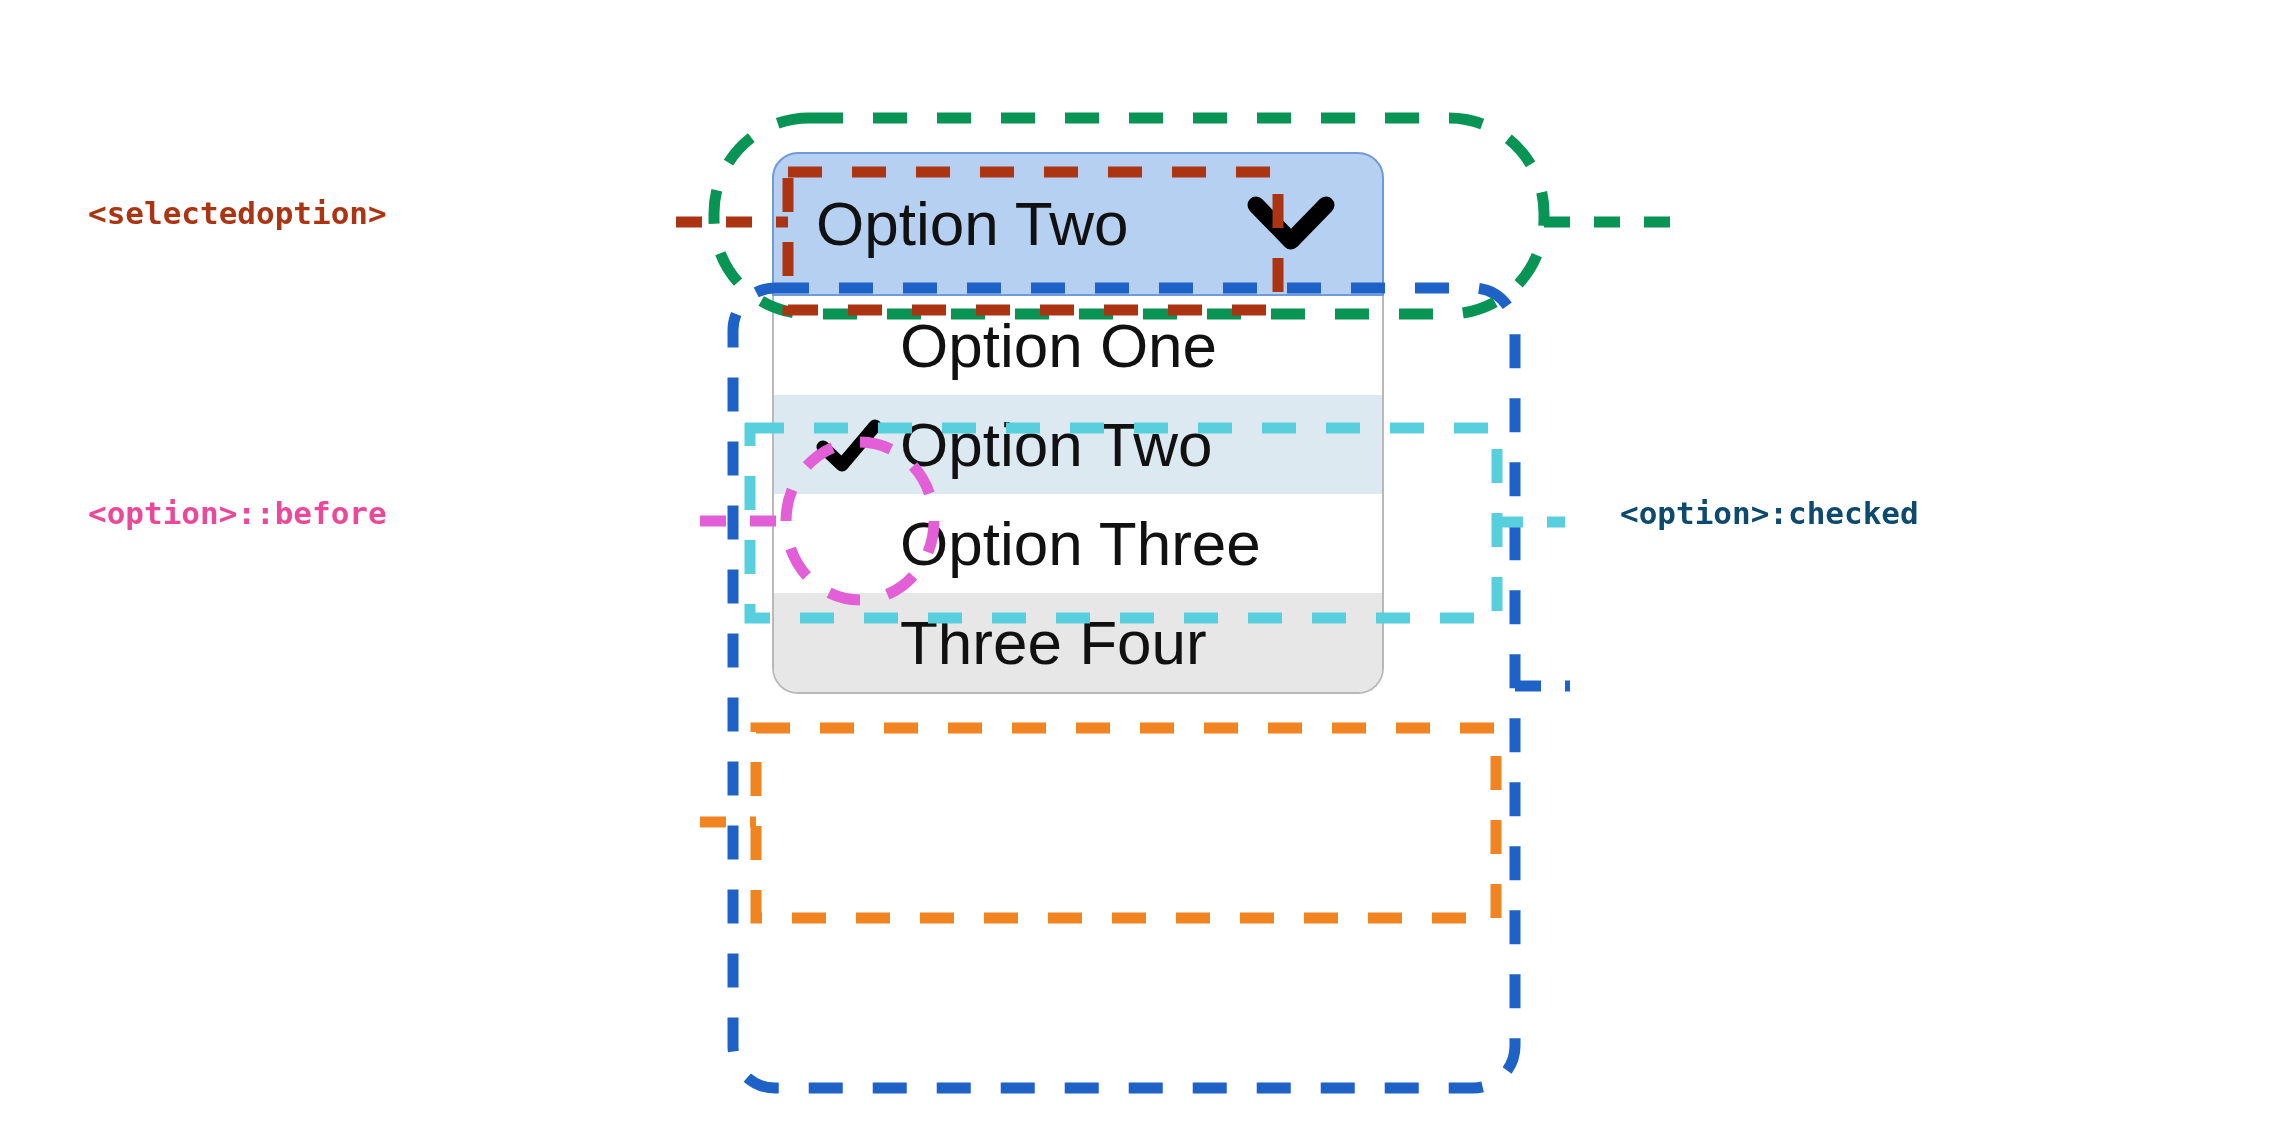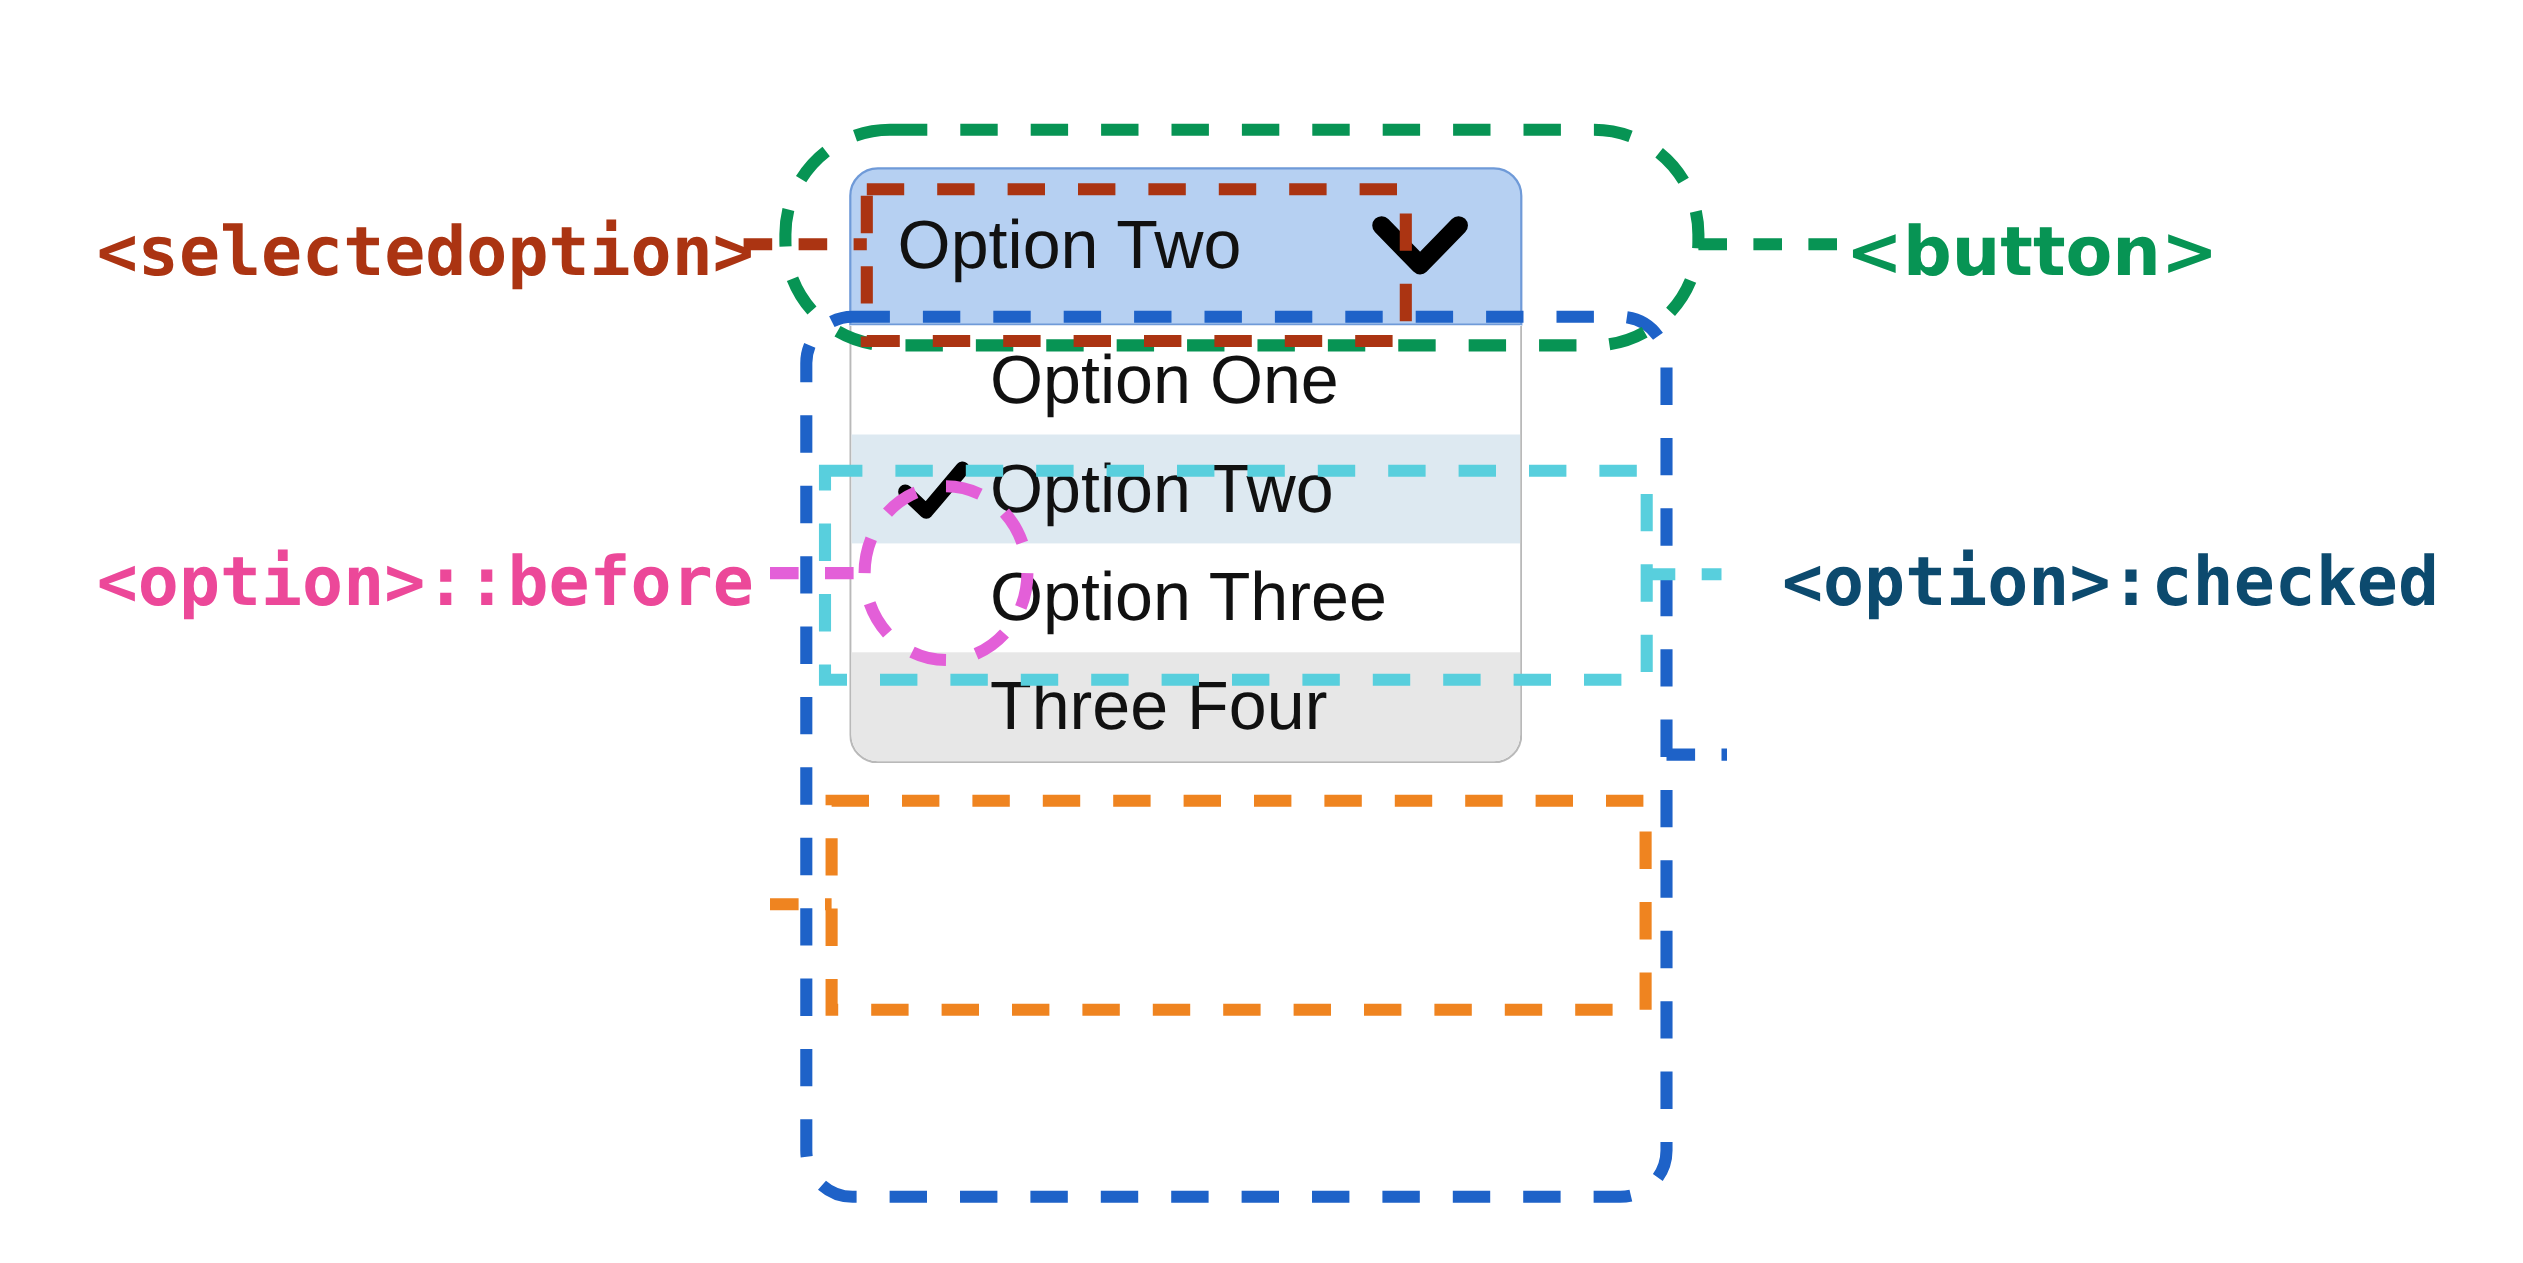"<selectedoption>" .ann-label { font-size: 62px -> 31px }
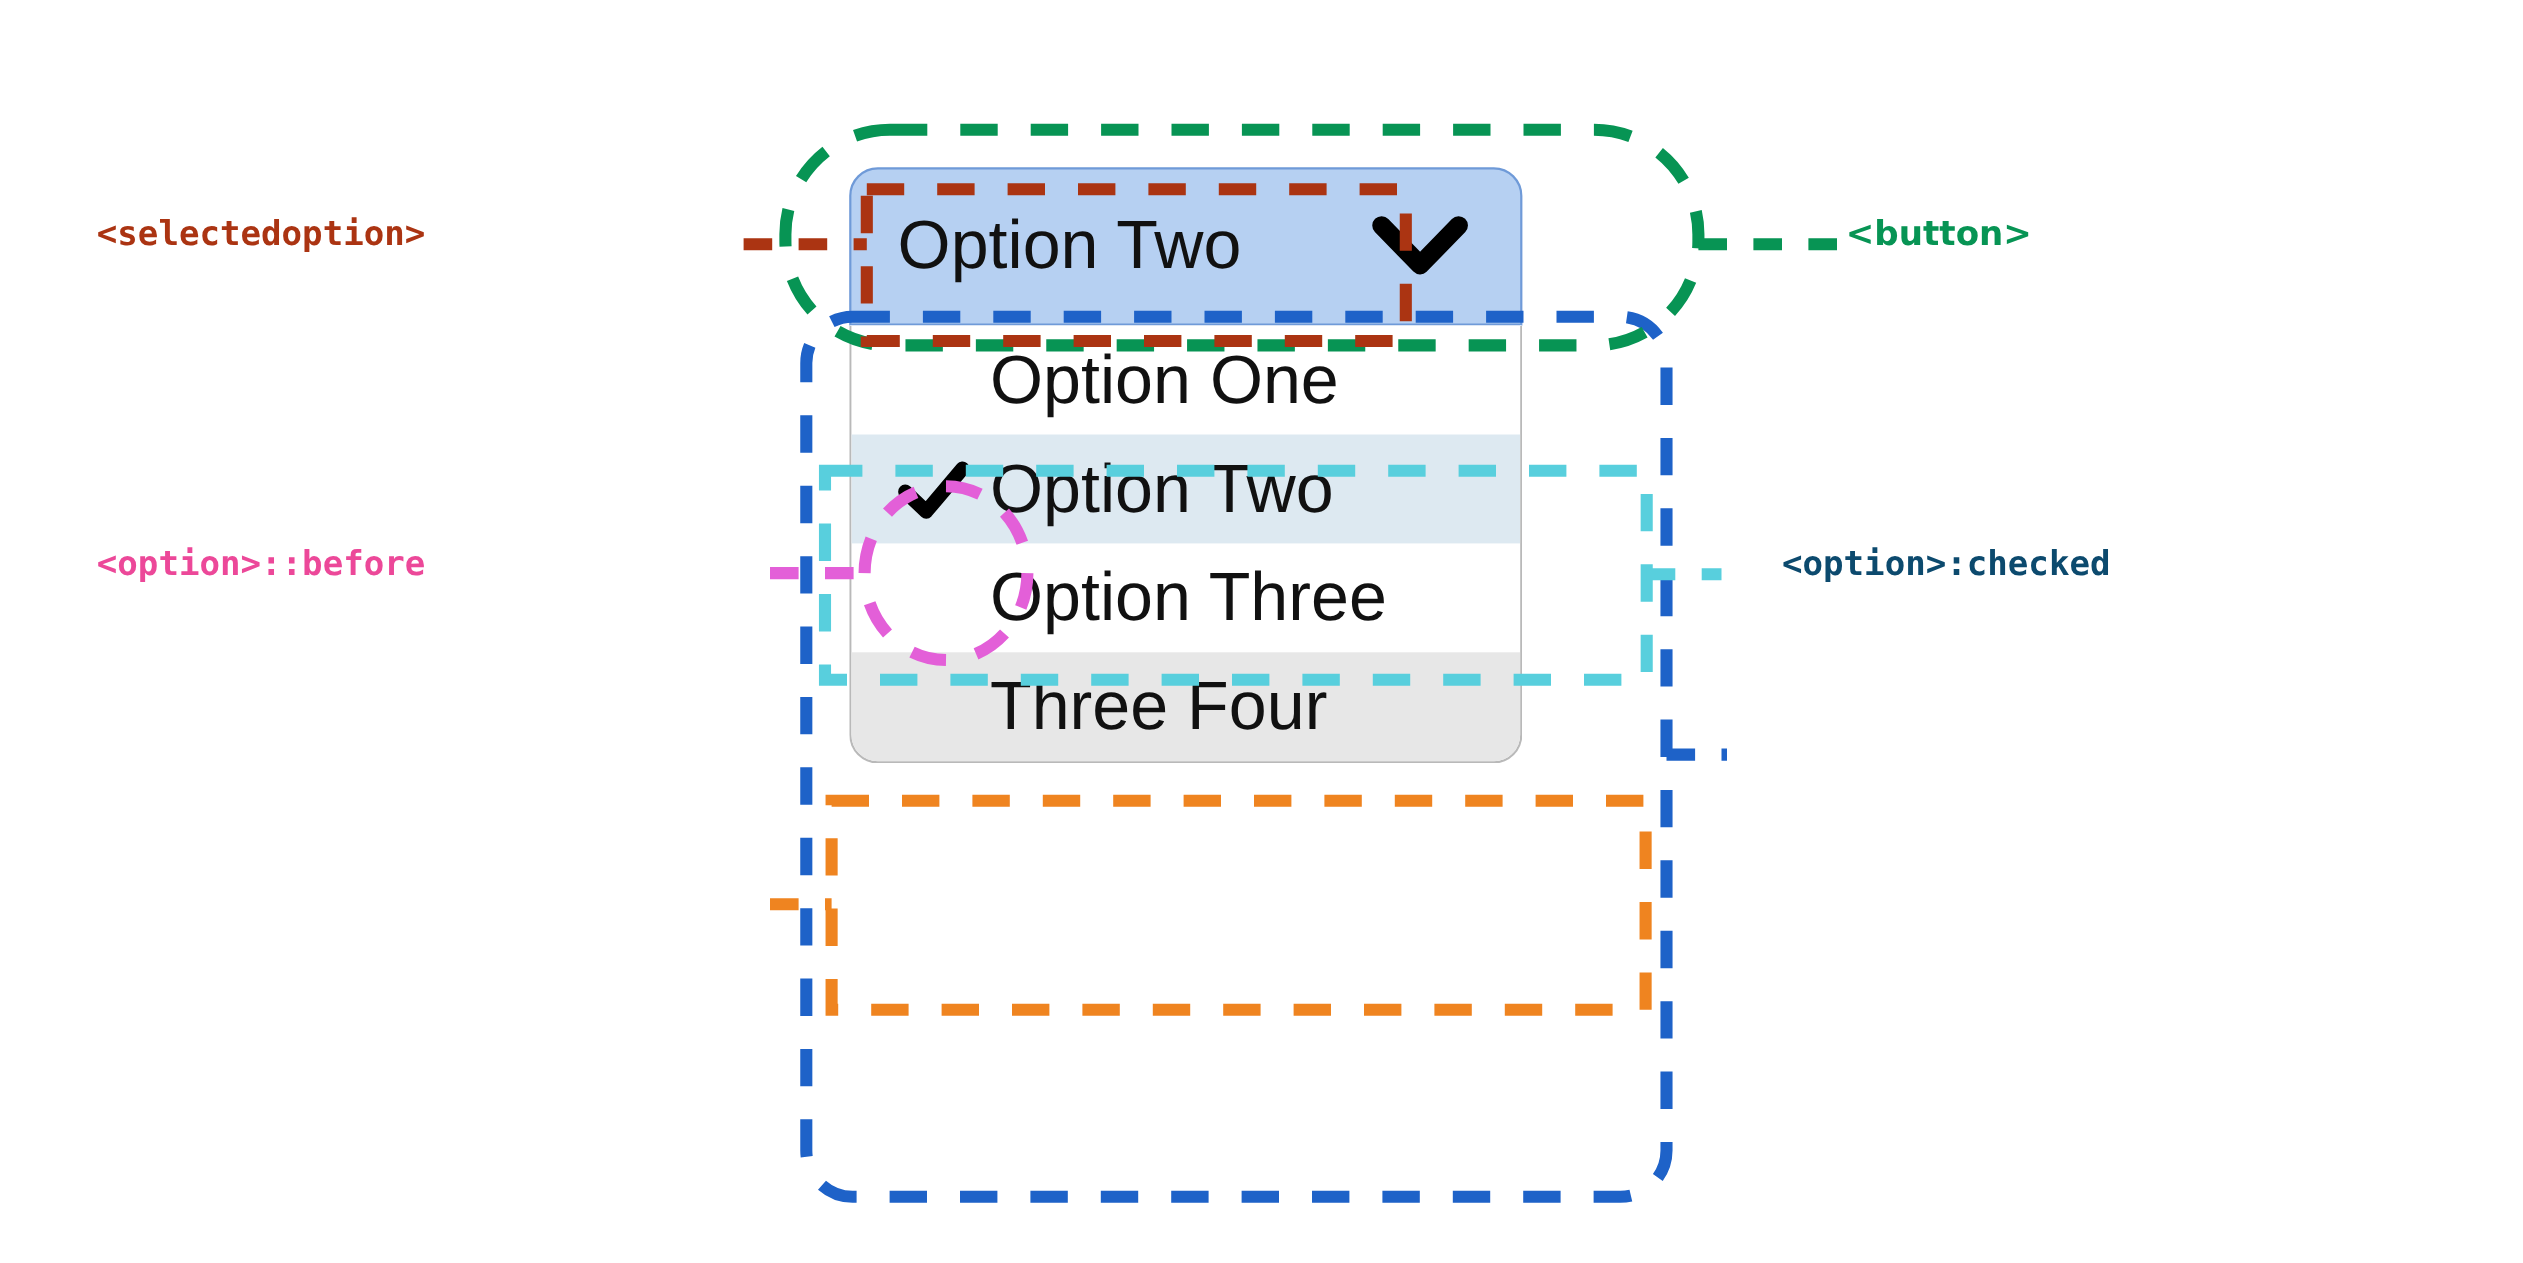"<button>" div.ann-label { html: <div>&lt;button&gt;</div> -> none }
